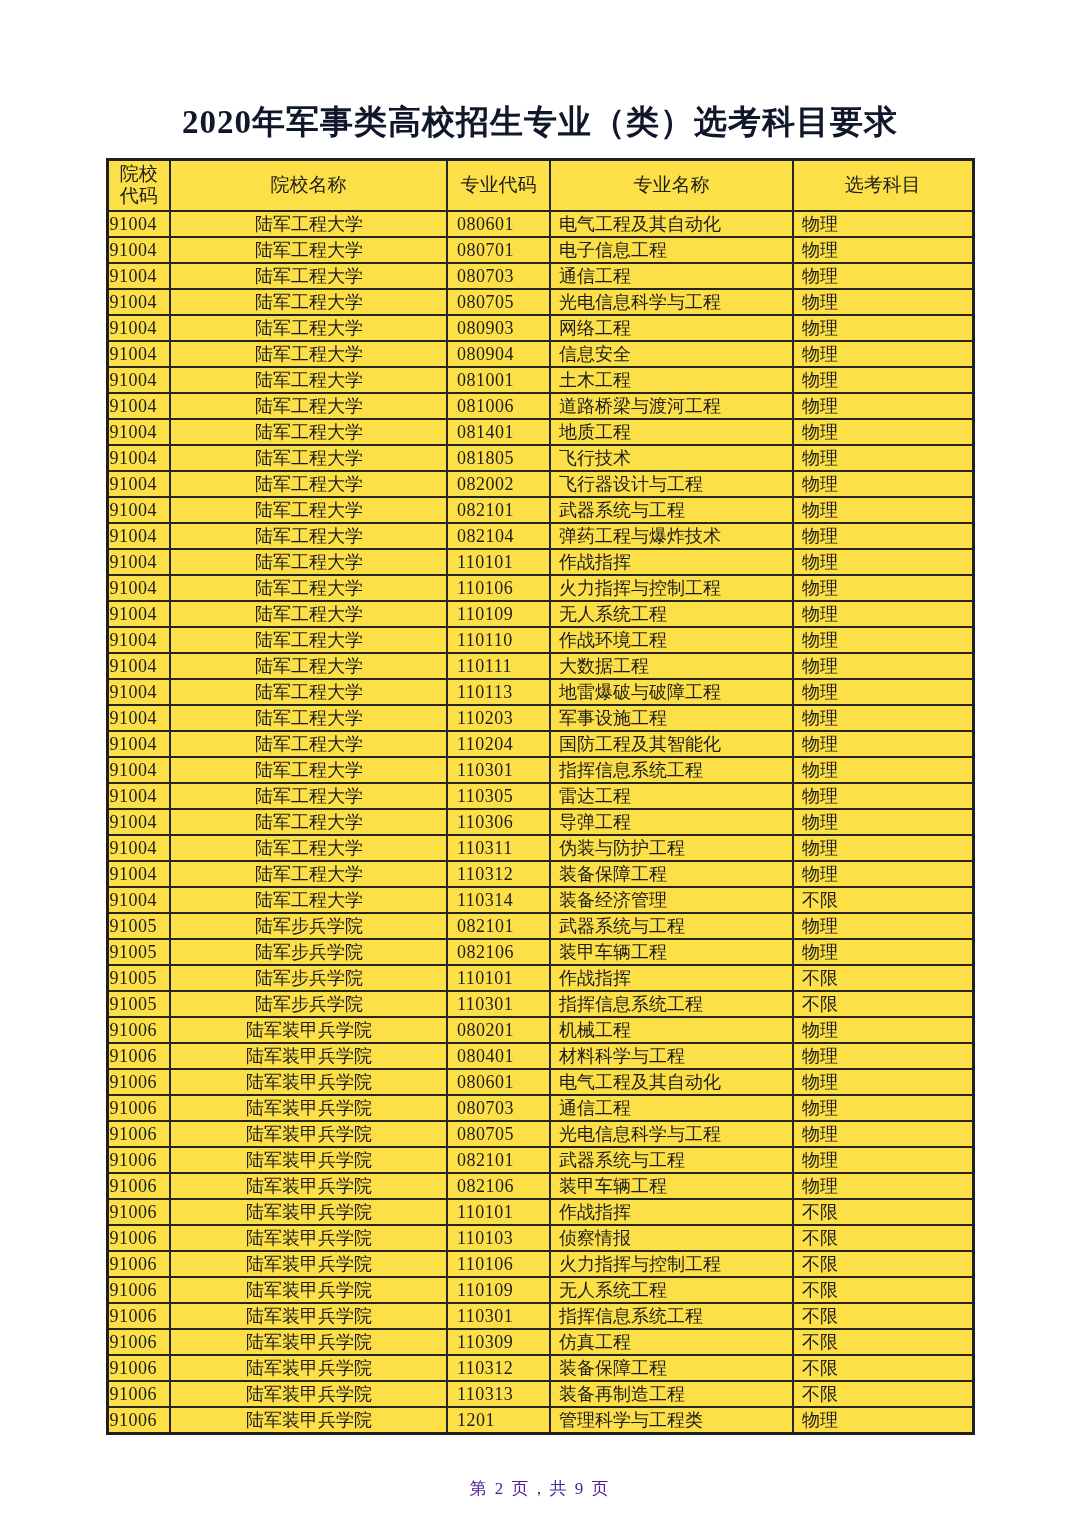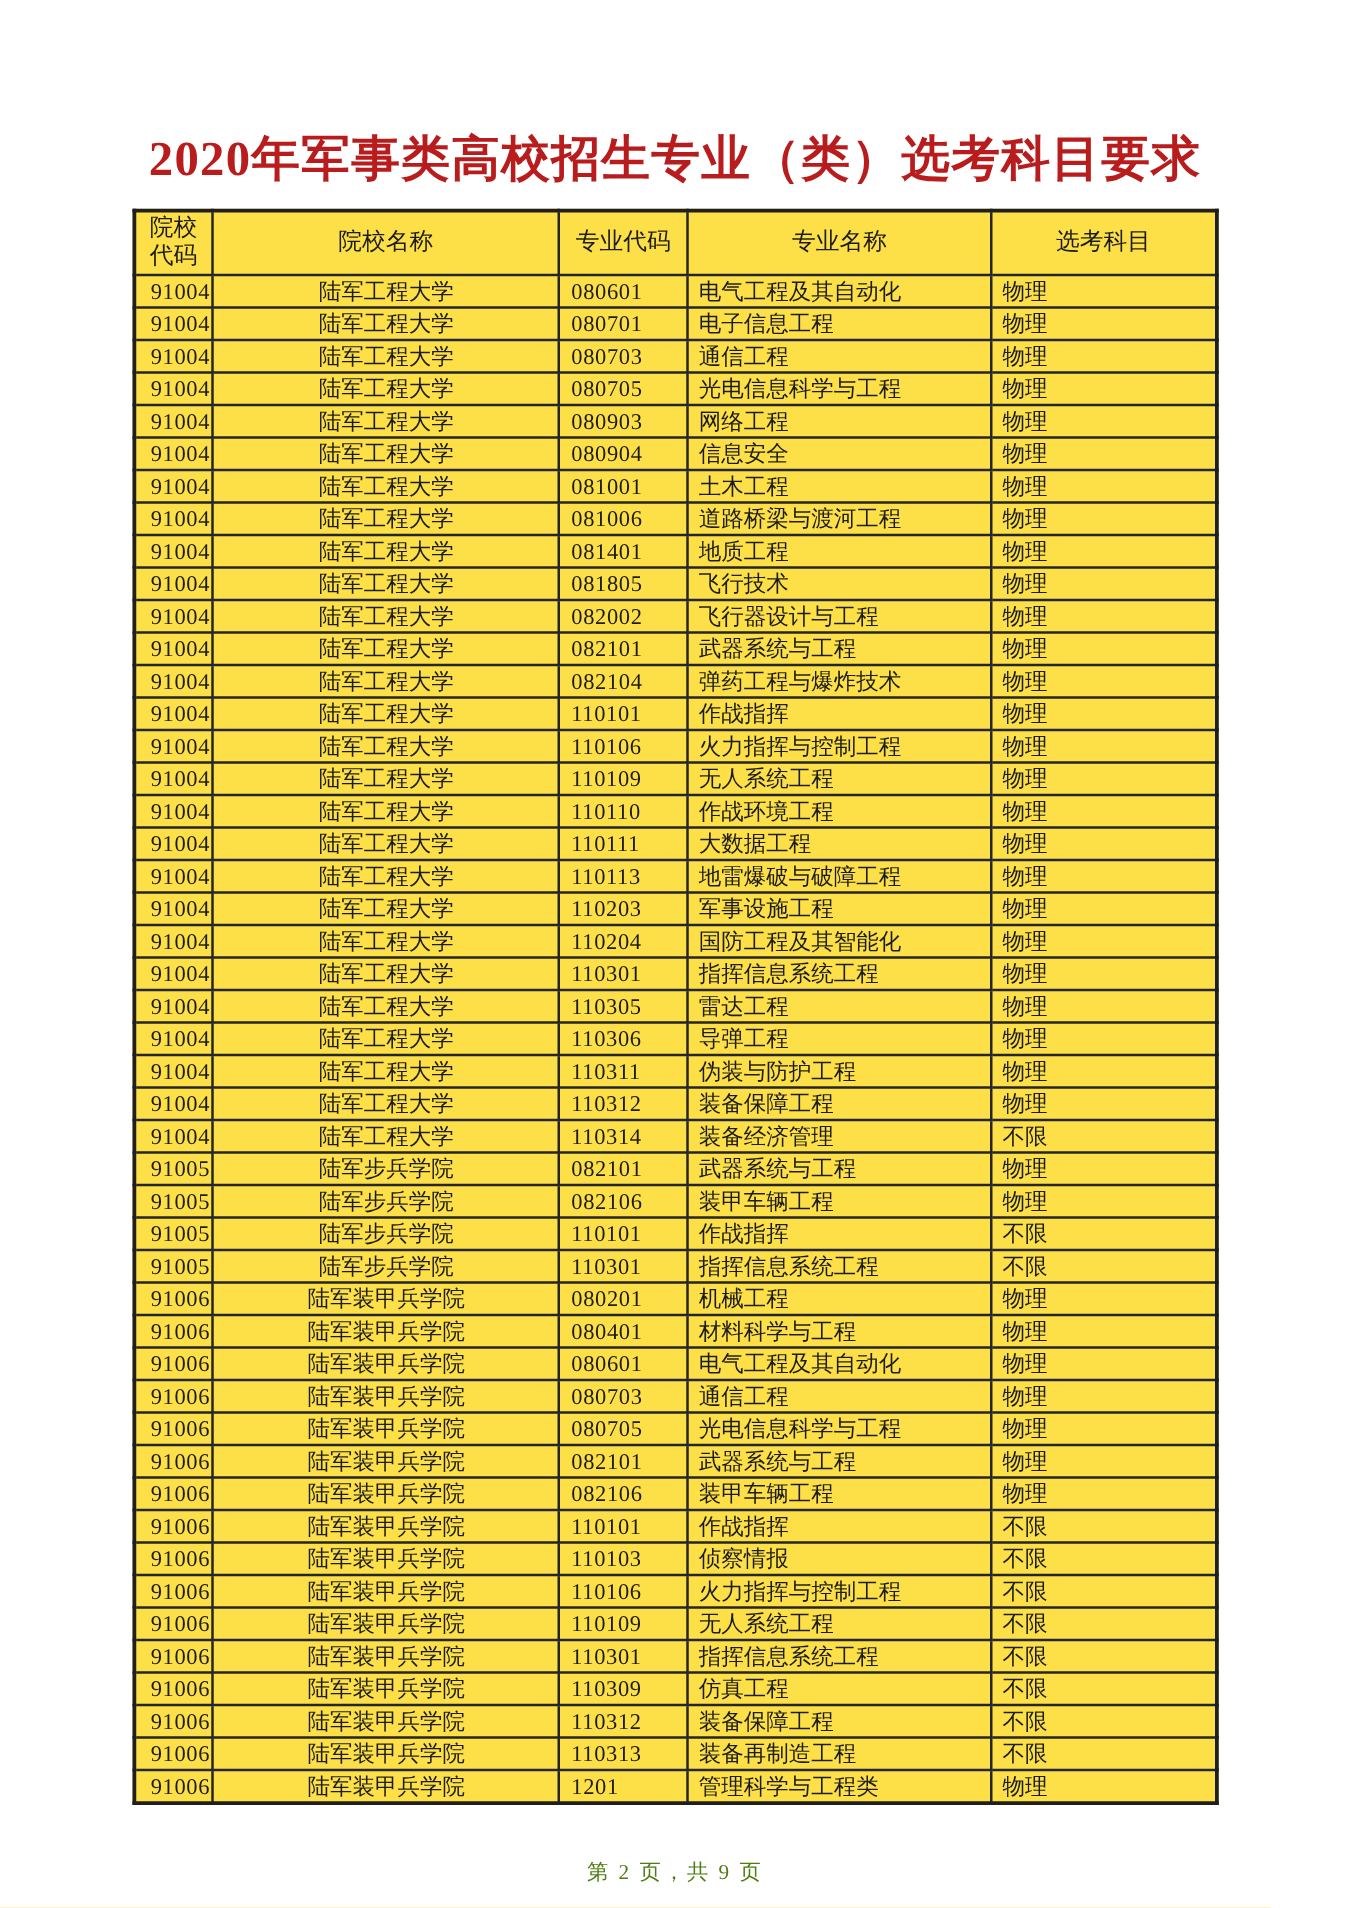"2020年军事类高校招生专业（类）选考科目要求" .title { color: #b91c1c -> #0f172a; font-size: 39px -> 33px }
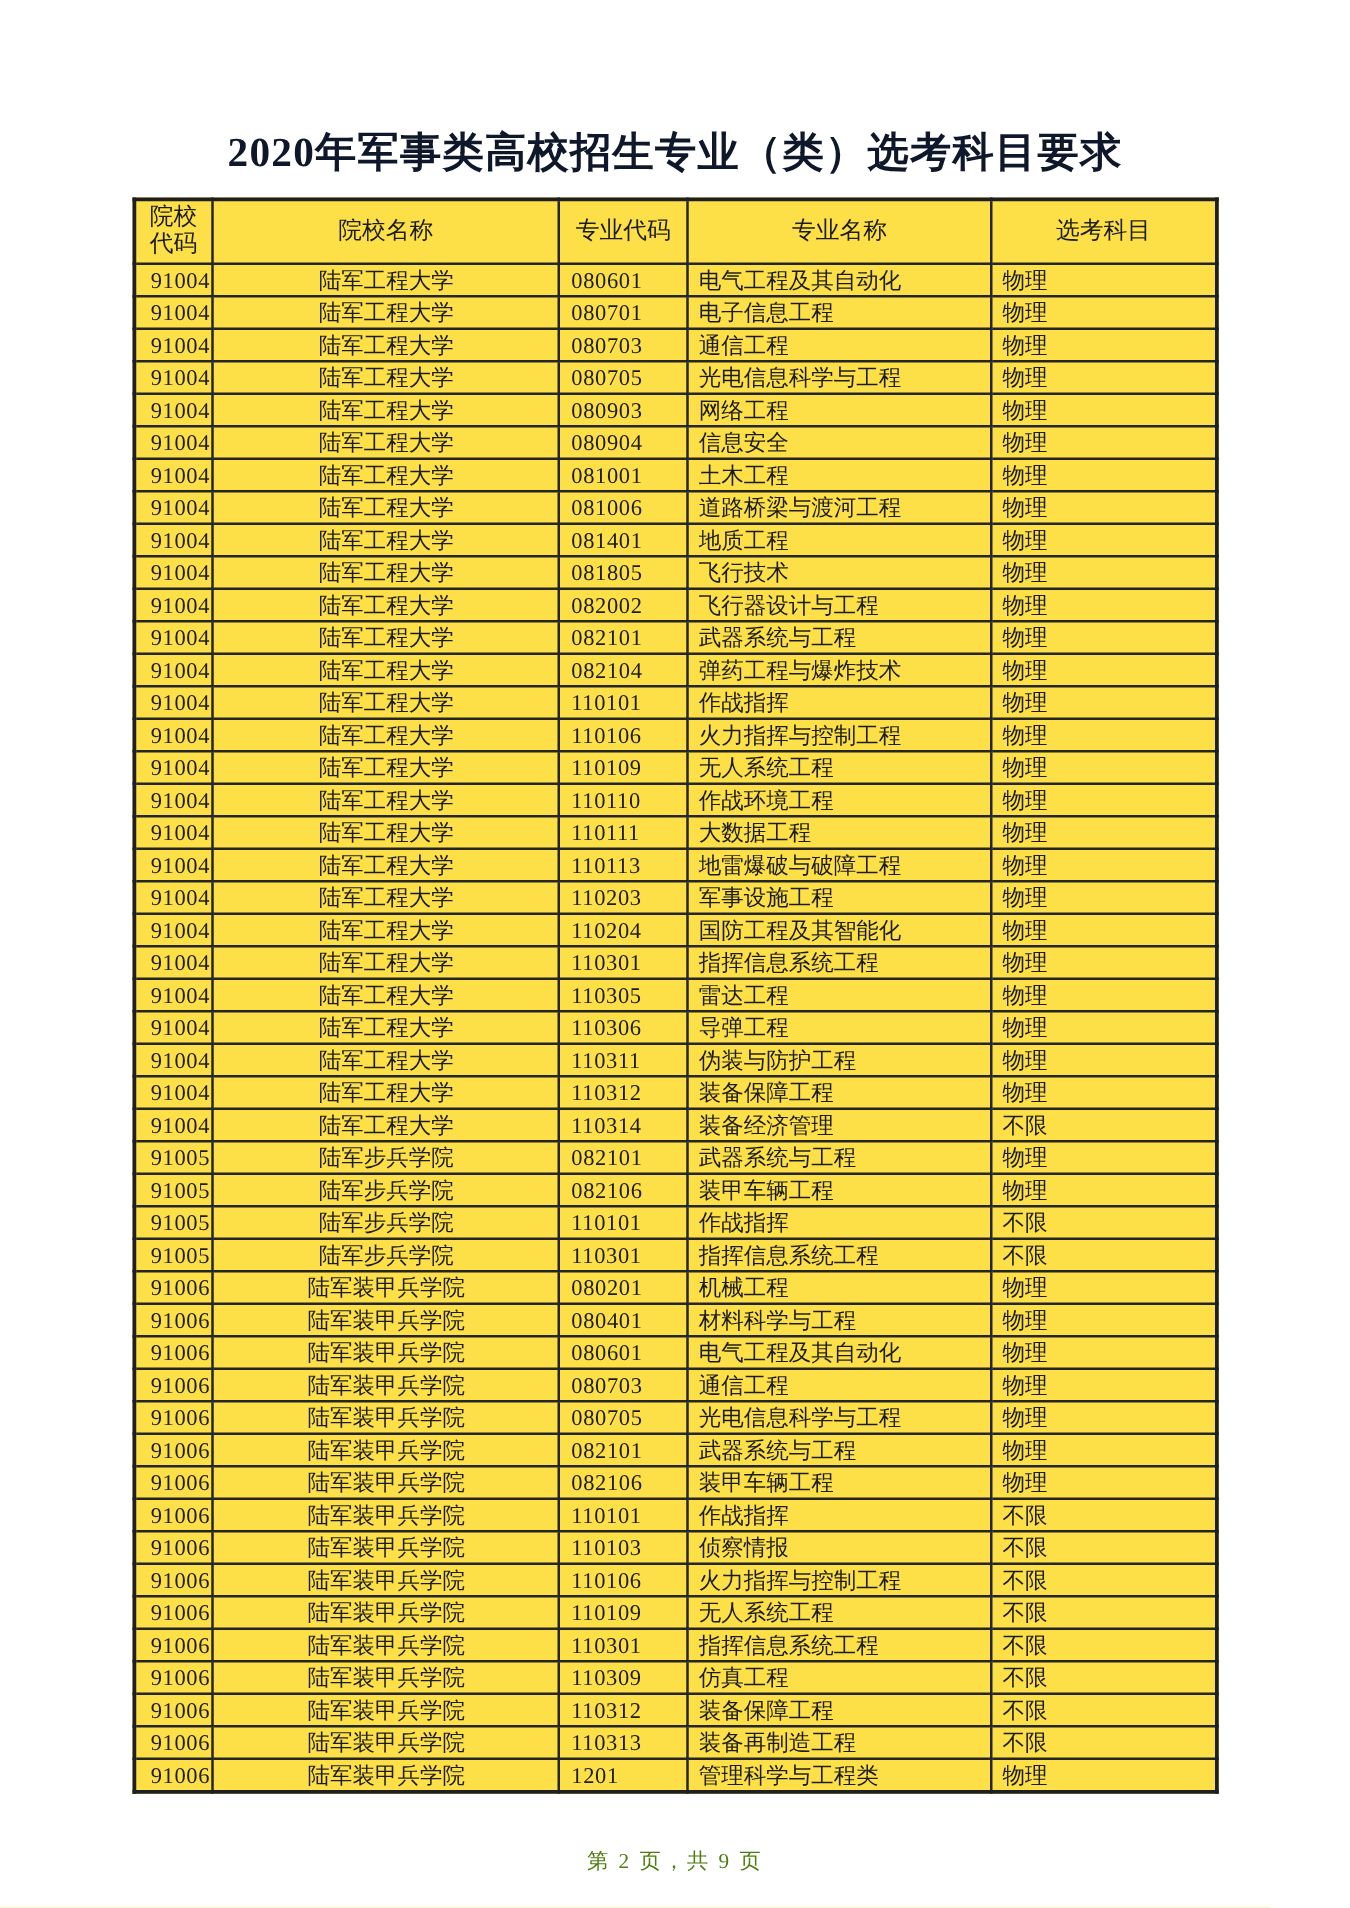"91004" table.doc-table td.c0 { text-align: right -> left }
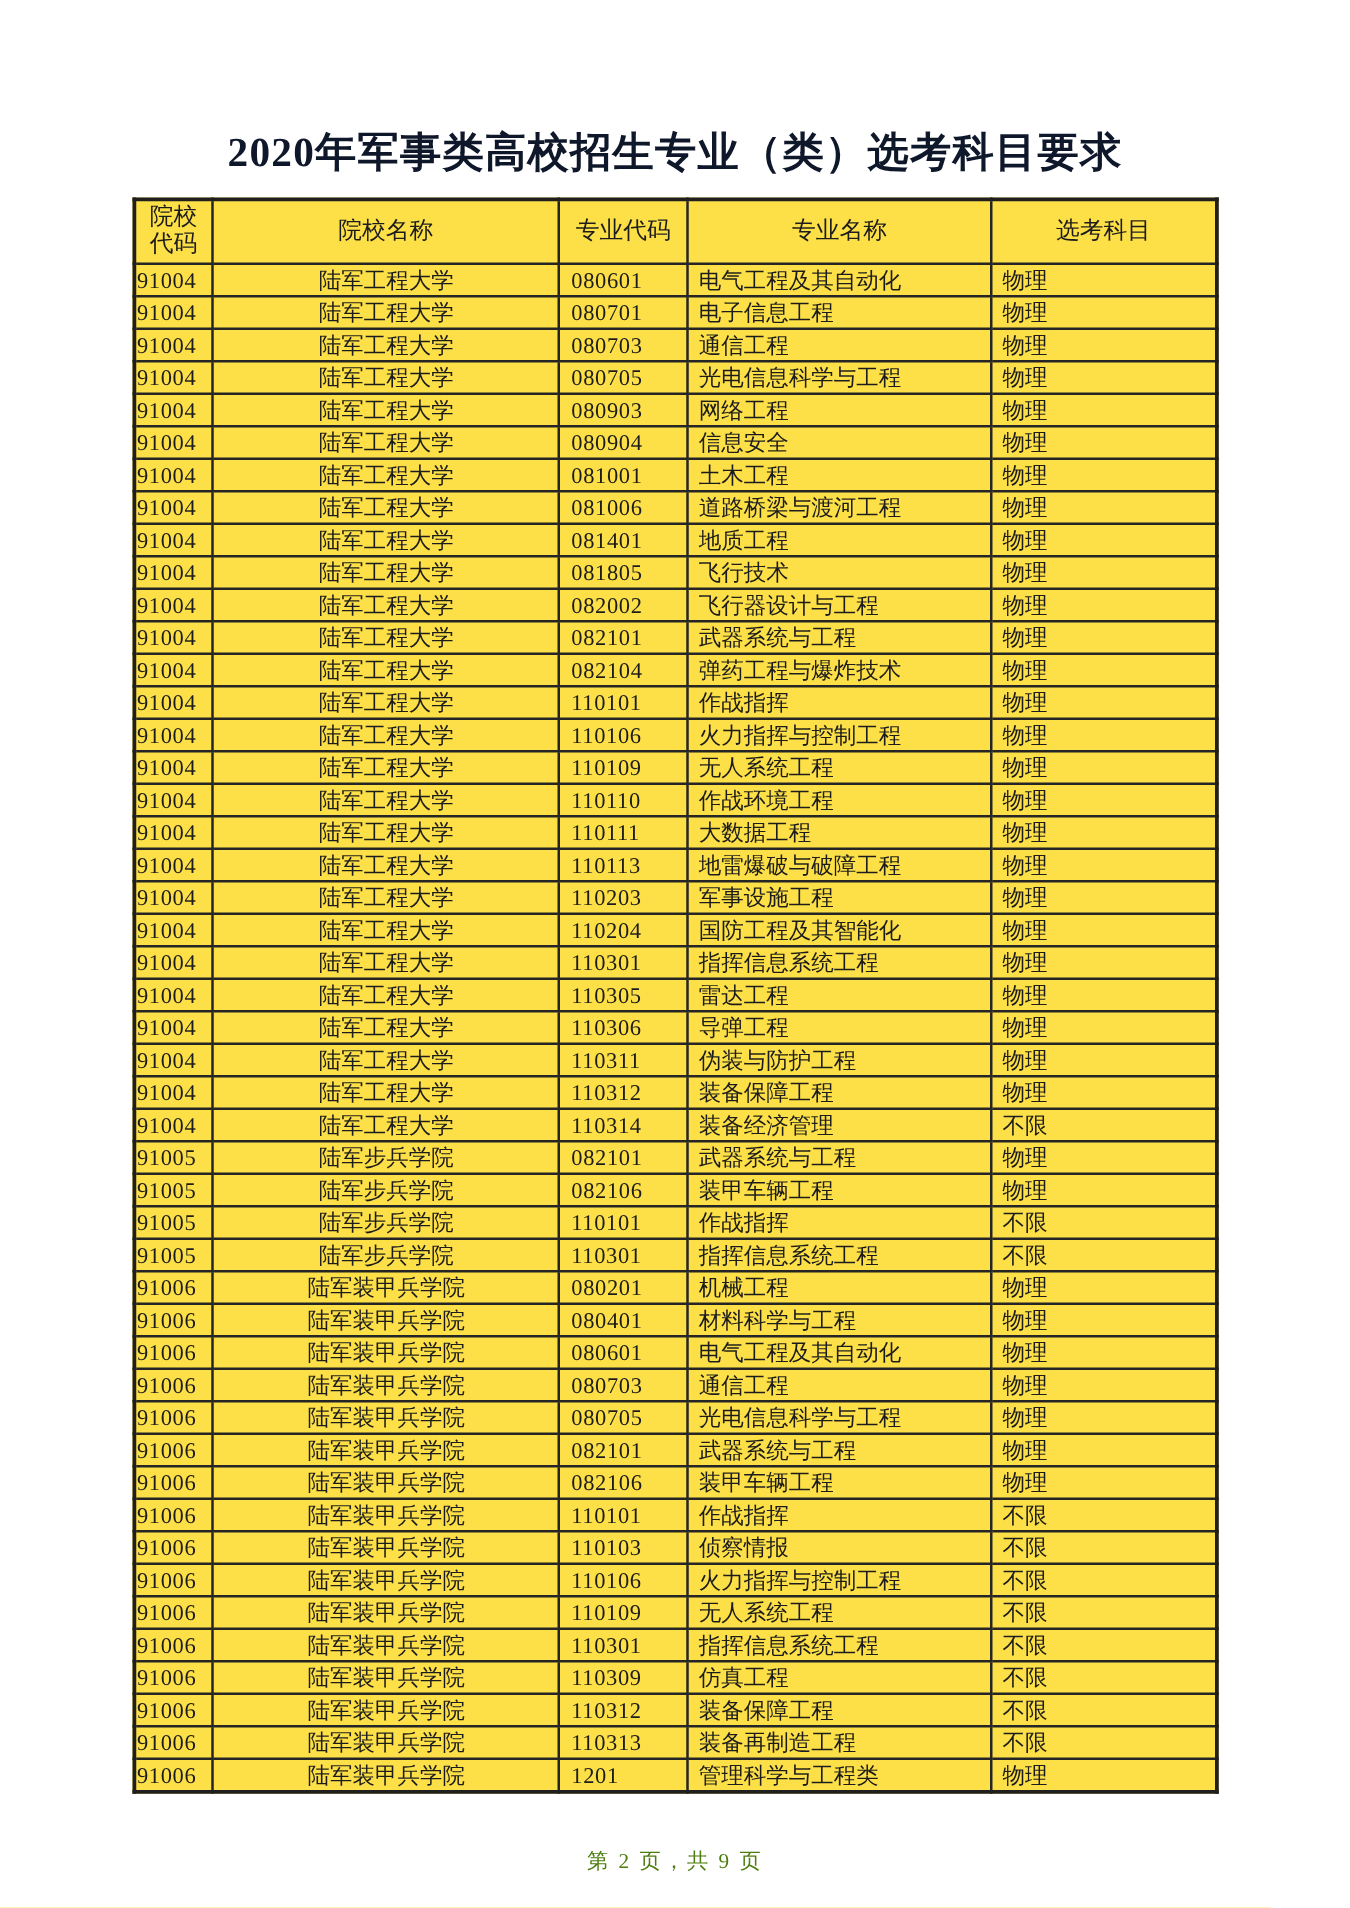"第 2 页，共 9 页" .footer { color: #4d7c0f -> #4c1d95 }
